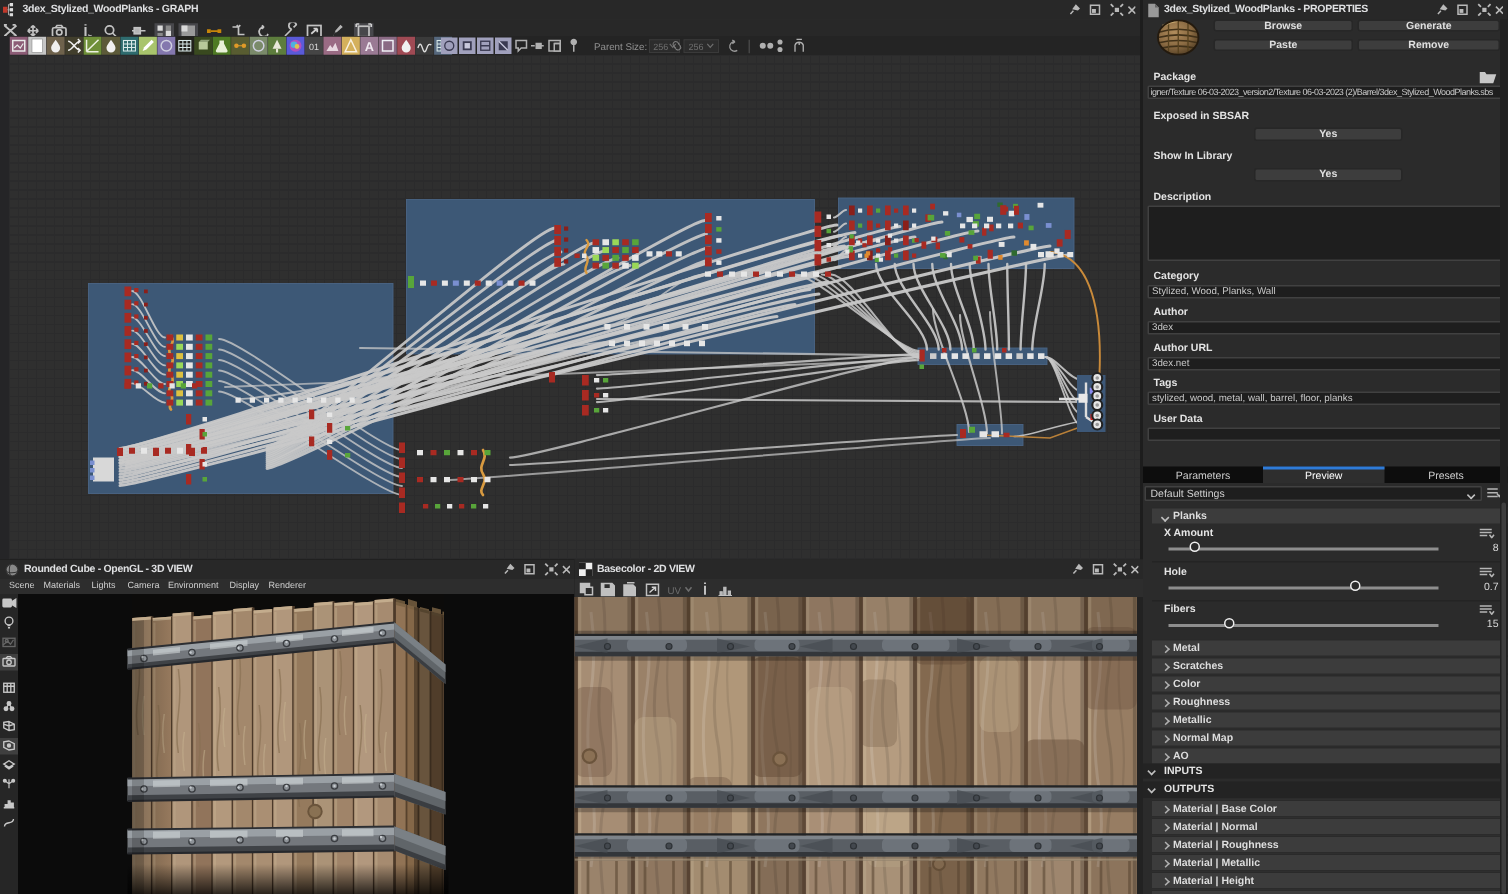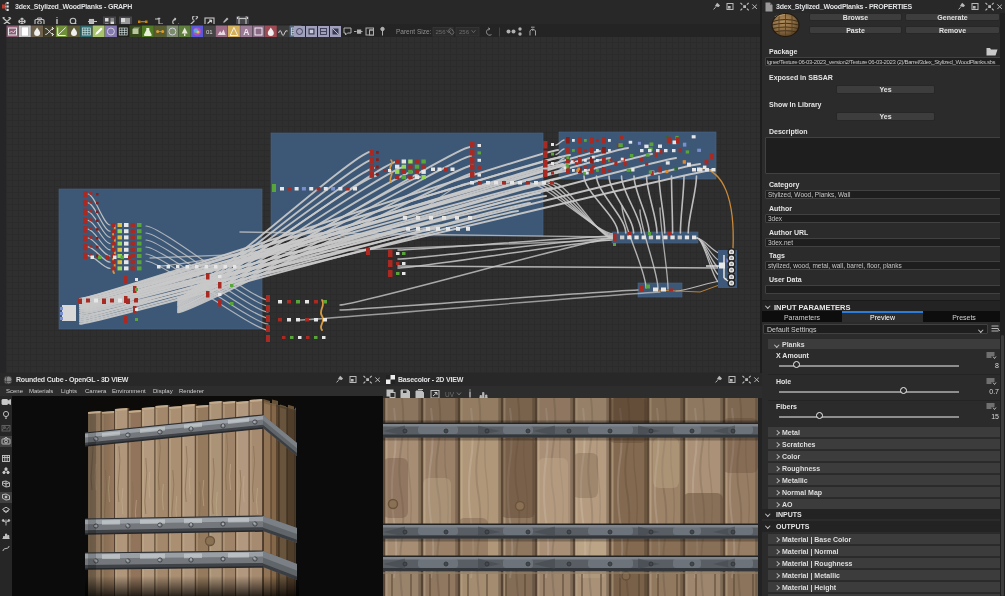"INPUT PARAMETERS" div.abs { html: <div> <span>INPUT PARAMETERS</span> <span></span> </div> -> none }
